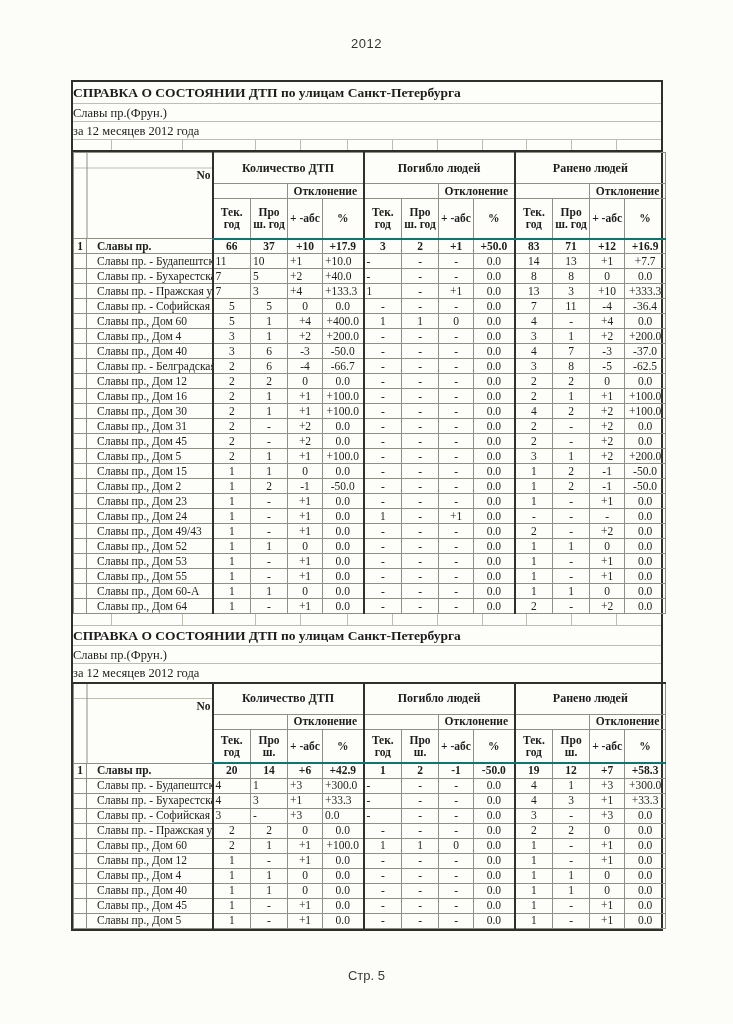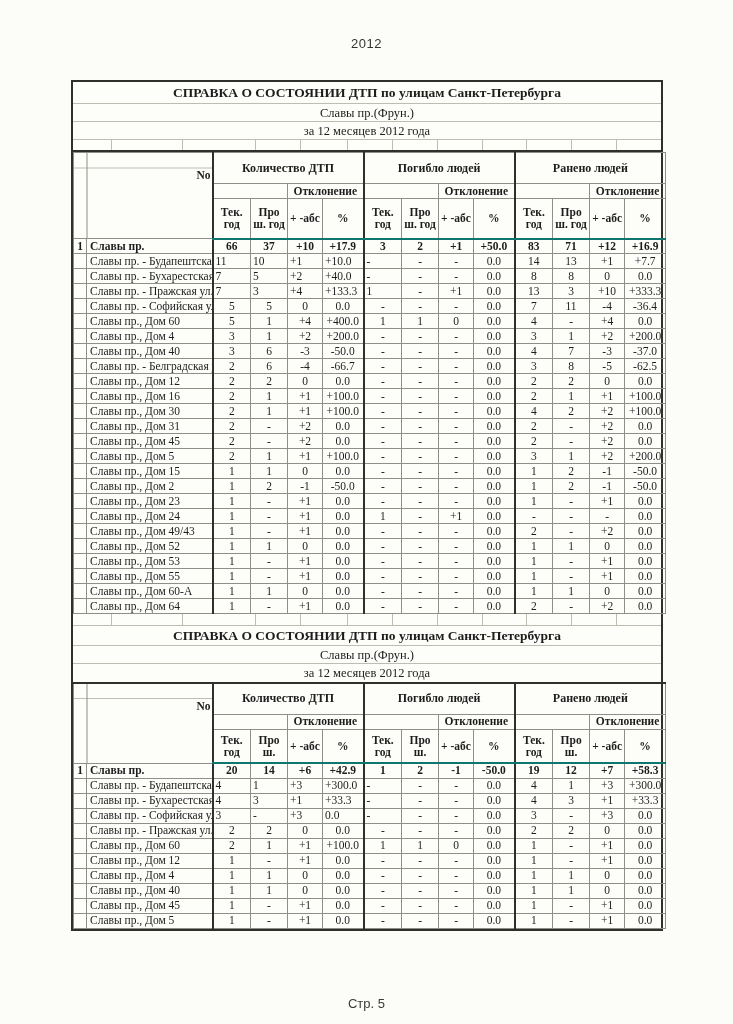"СПРАВКА О СОСТОЯНИИ ДТП по" .title-row { text-align: center -> left }
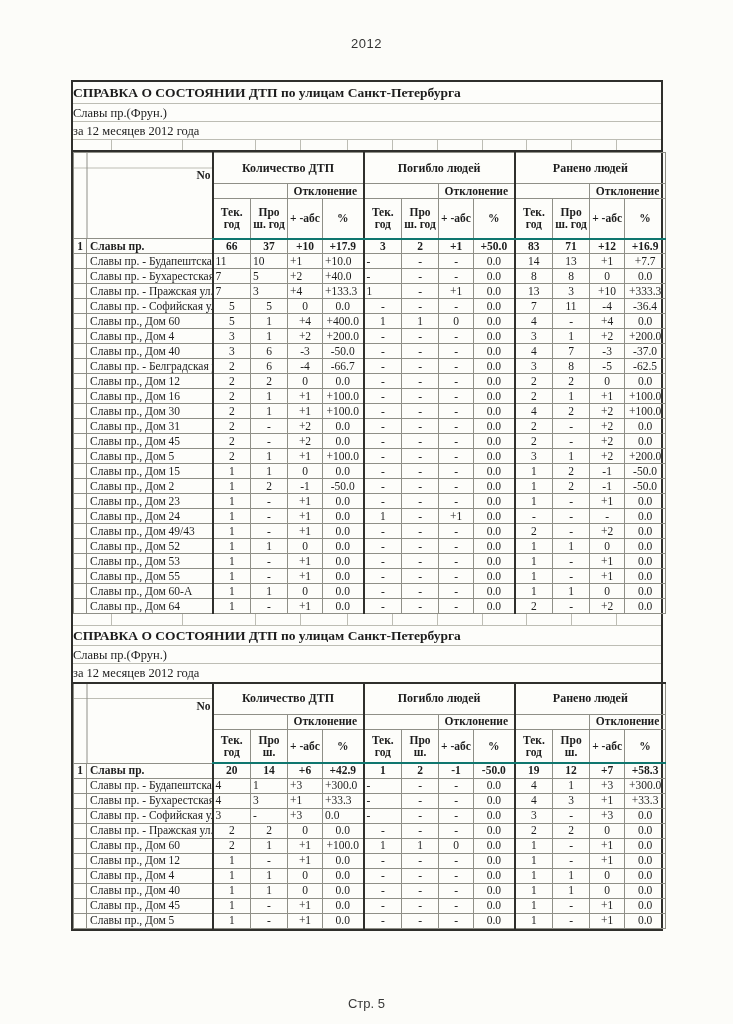"Славы пр." td.name-cell { padding-left: 3px -> 10px }
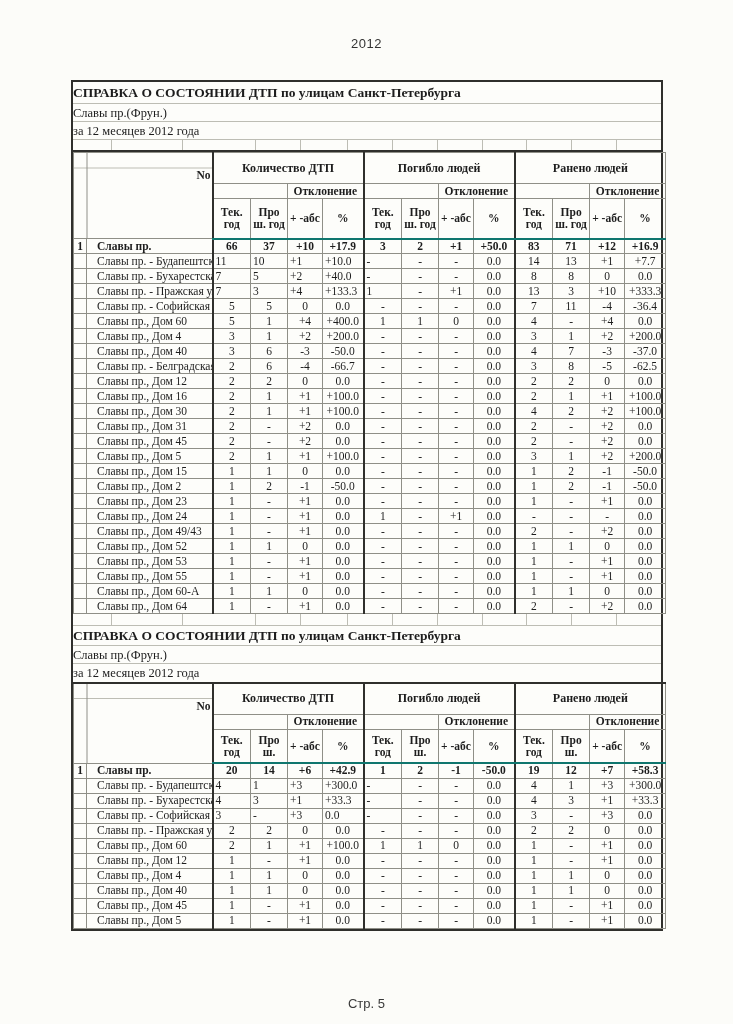"Стр. 5" .footer-label { margin-top: 28px -> none }
